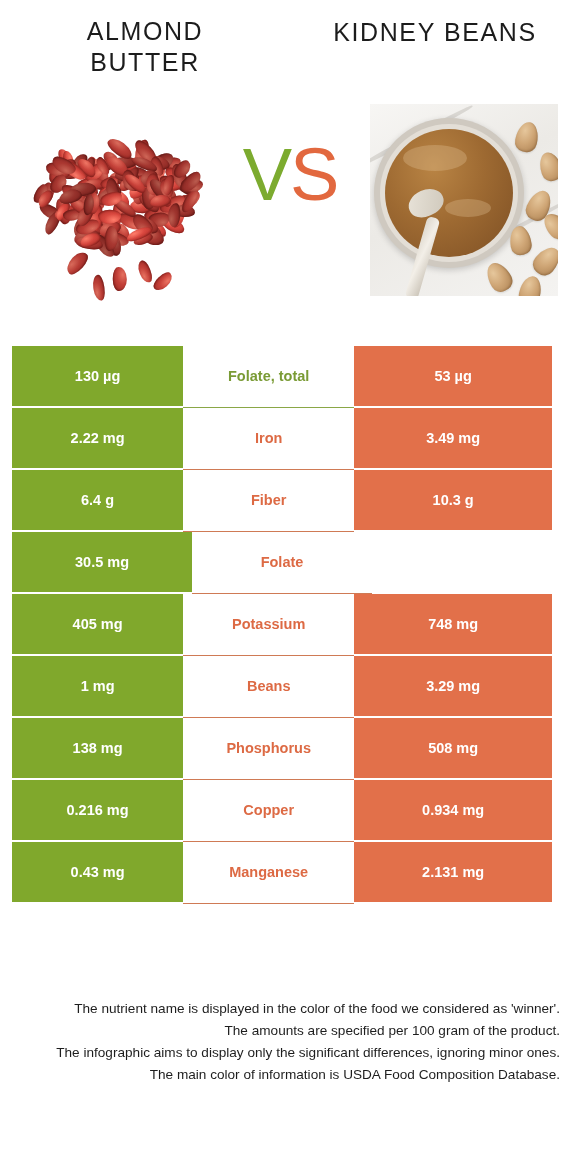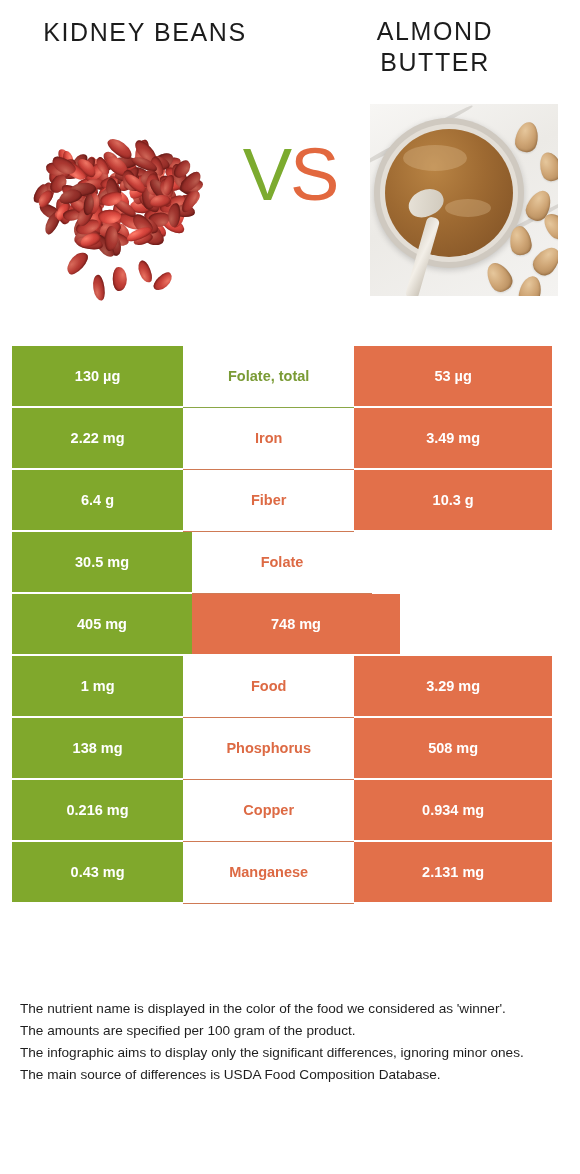"KIDNEY BEANS" div.header-cell { order: before "ALMOND BUTTER" -> after "ALMOND BUTTER" }
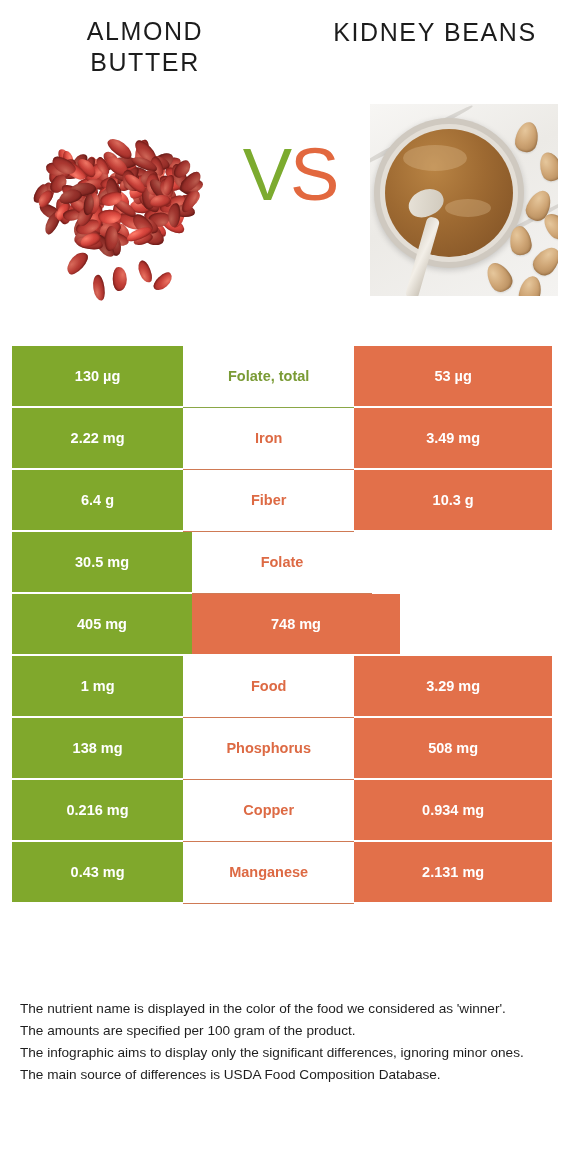"Potassium" div.cell { html: none -> <div>Potassium</div> }
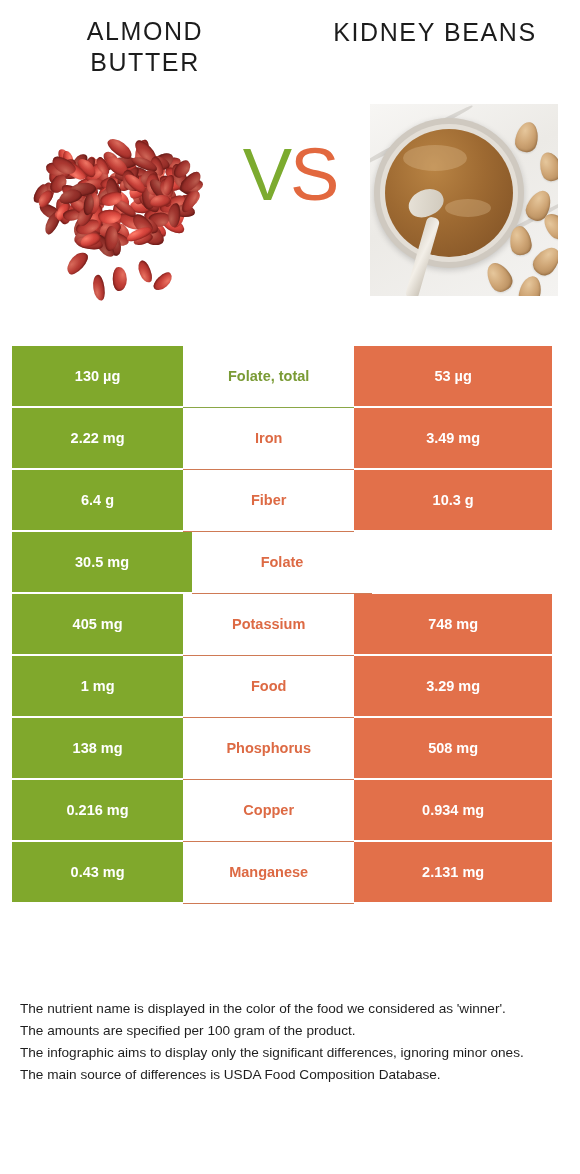"Food" div.cell { text: Food -> Beans }
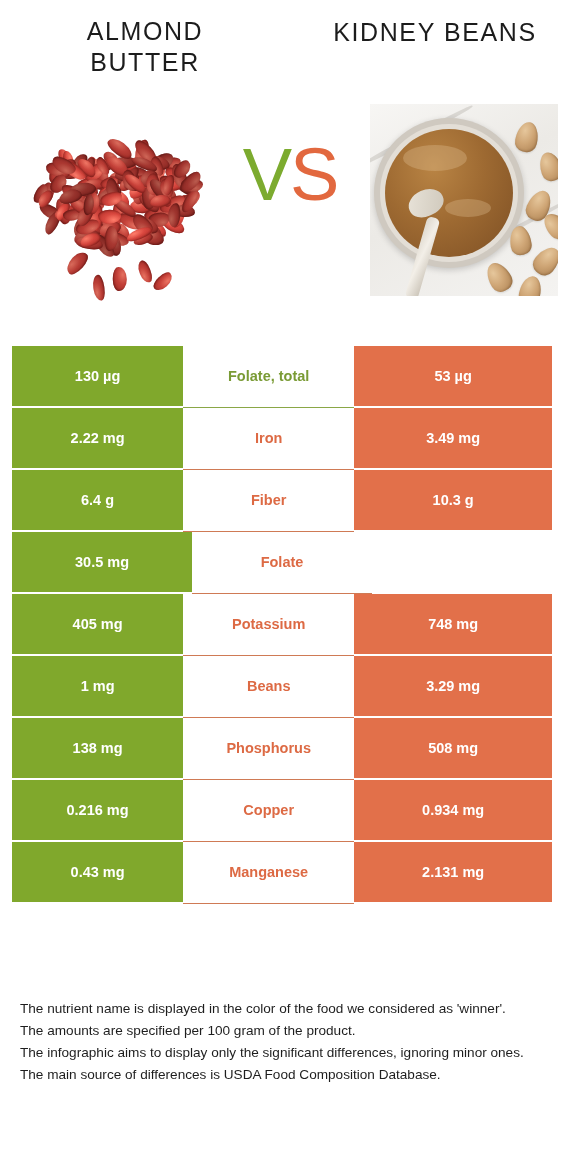"The nutrient name is displayed" .footer { text-align: left -> right }
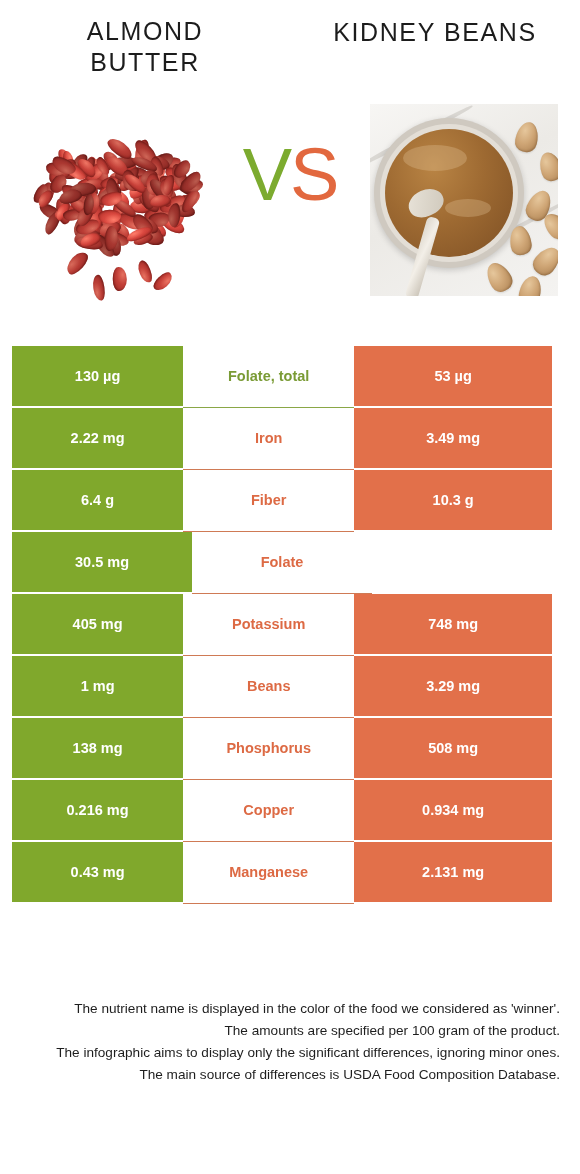"The main source of differences" p { text: source of differences -> color of information }
